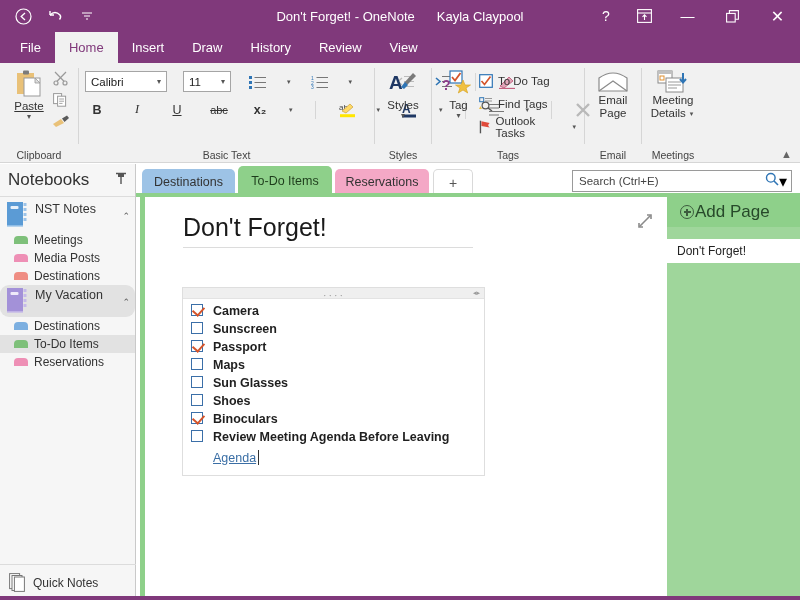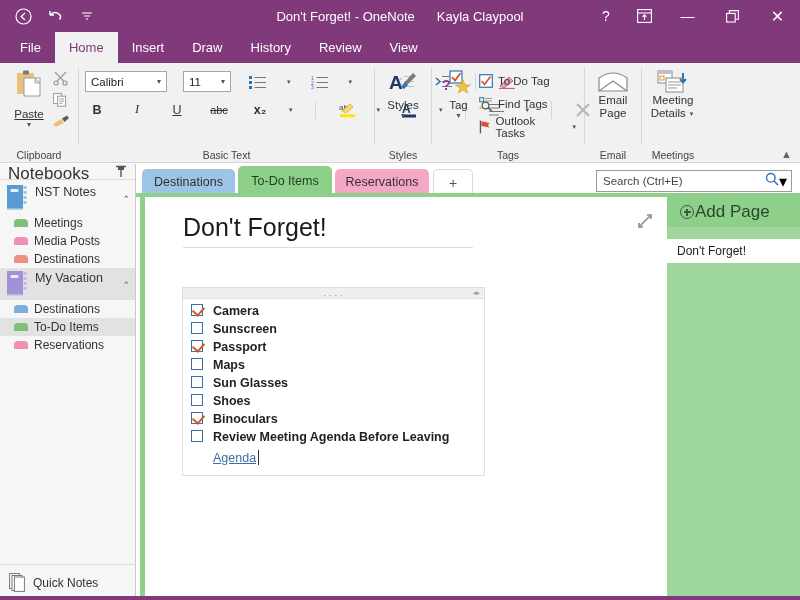"Paste" .paste-label { margin-top: 9px -> 1px }
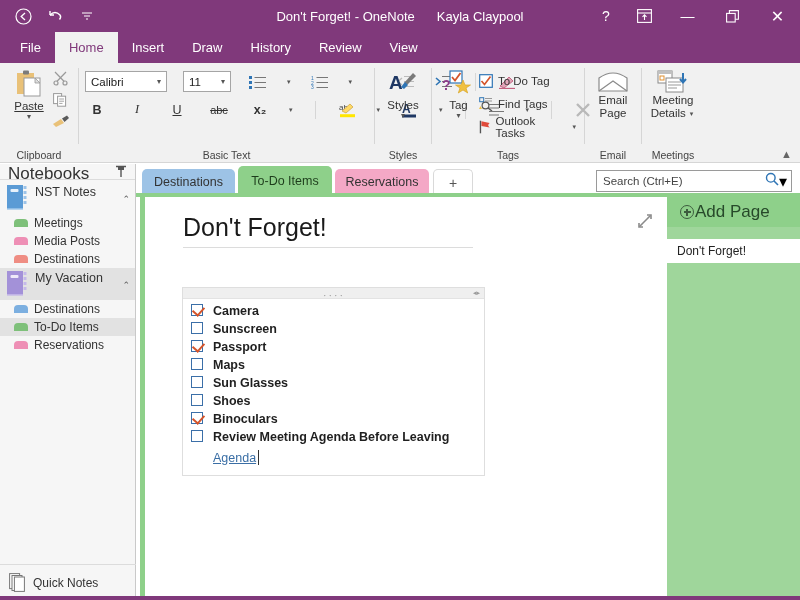"Notebooks" .nb-header { align-items: none -> center; height: 16px -> 32px; padding: 0 8px -> 16px 8px }
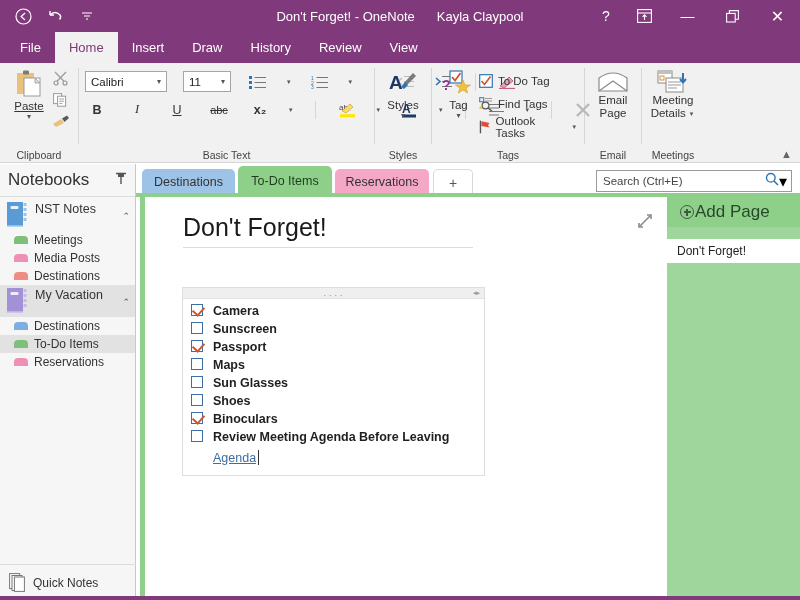"Search (Ctrl+E)" .searchbox { width: 196px -> 220px }
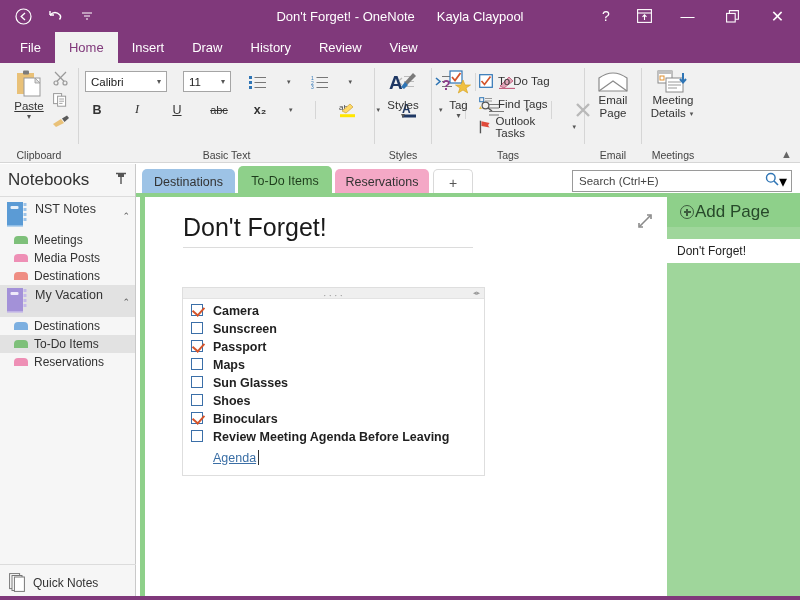"My Vacation" .nb-item.selected { border-radius: none -> 9px }
